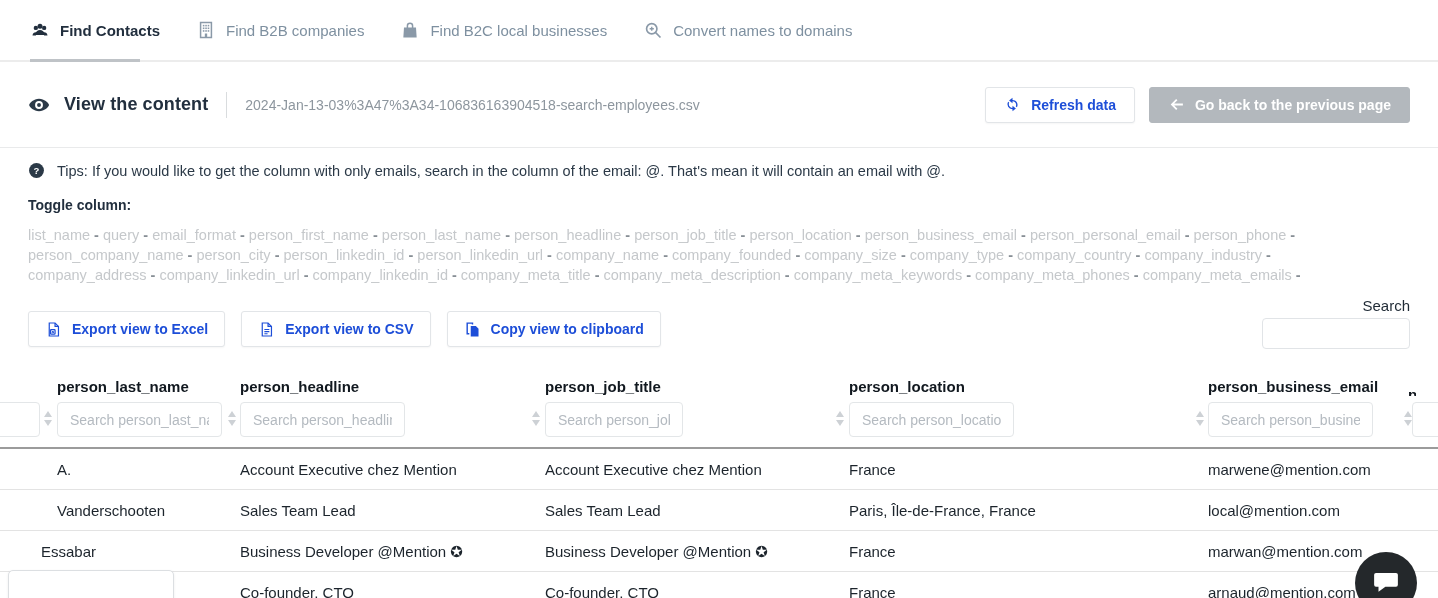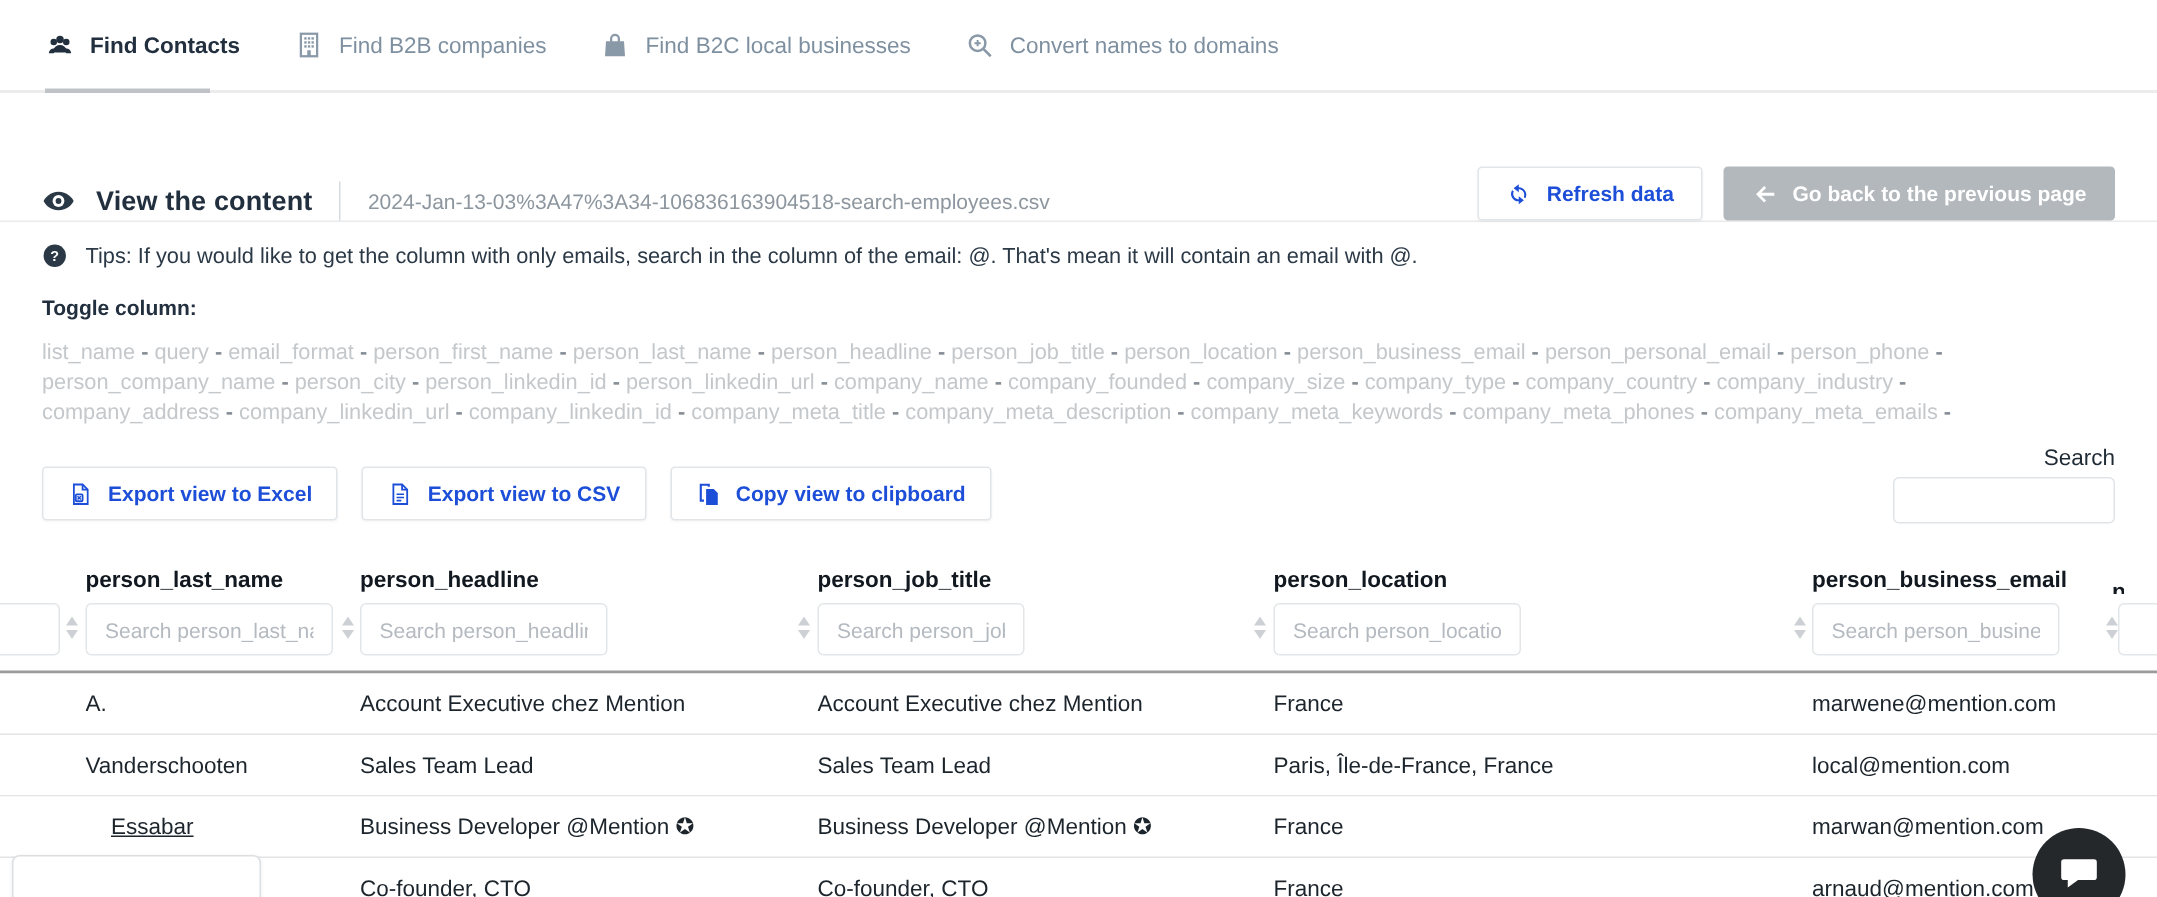"View the content" .pagehead { align-items: flex-end -> center }
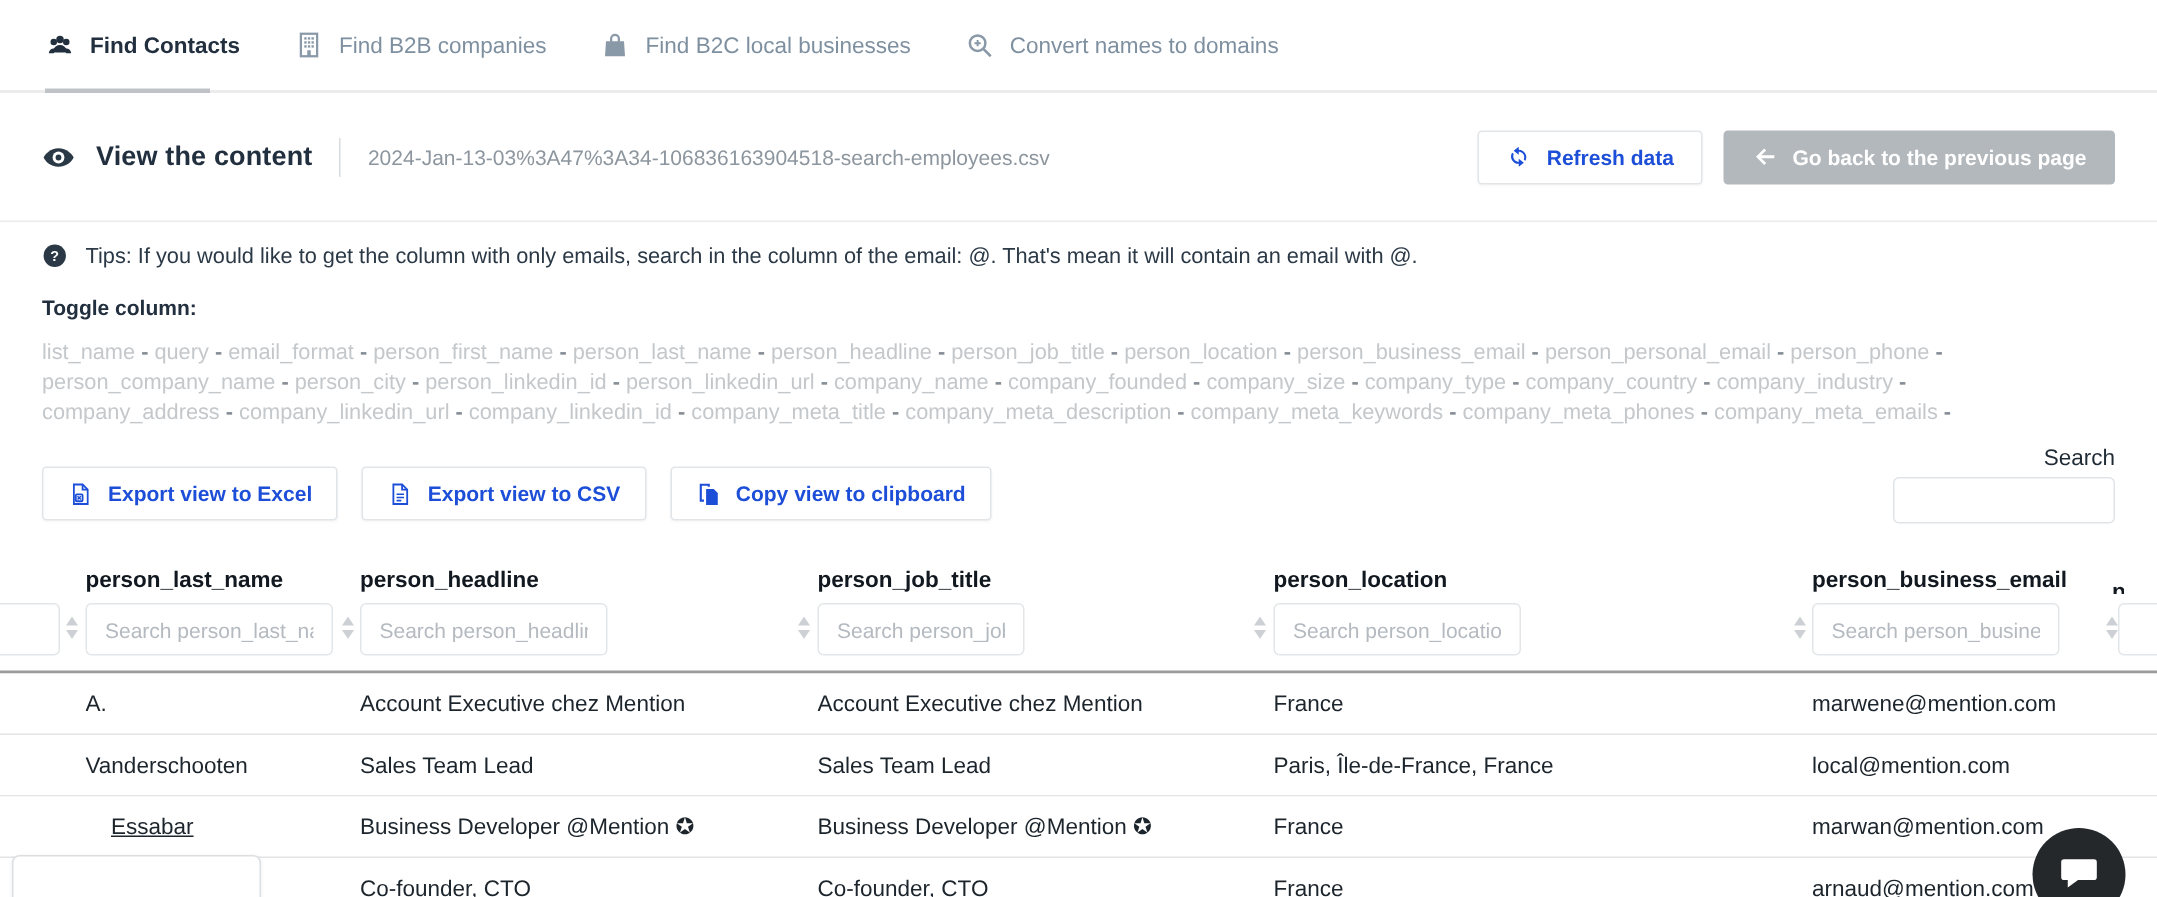"Essabar" span.tcell { left: 74px -> 41px; text-decoration: underline -> none }
